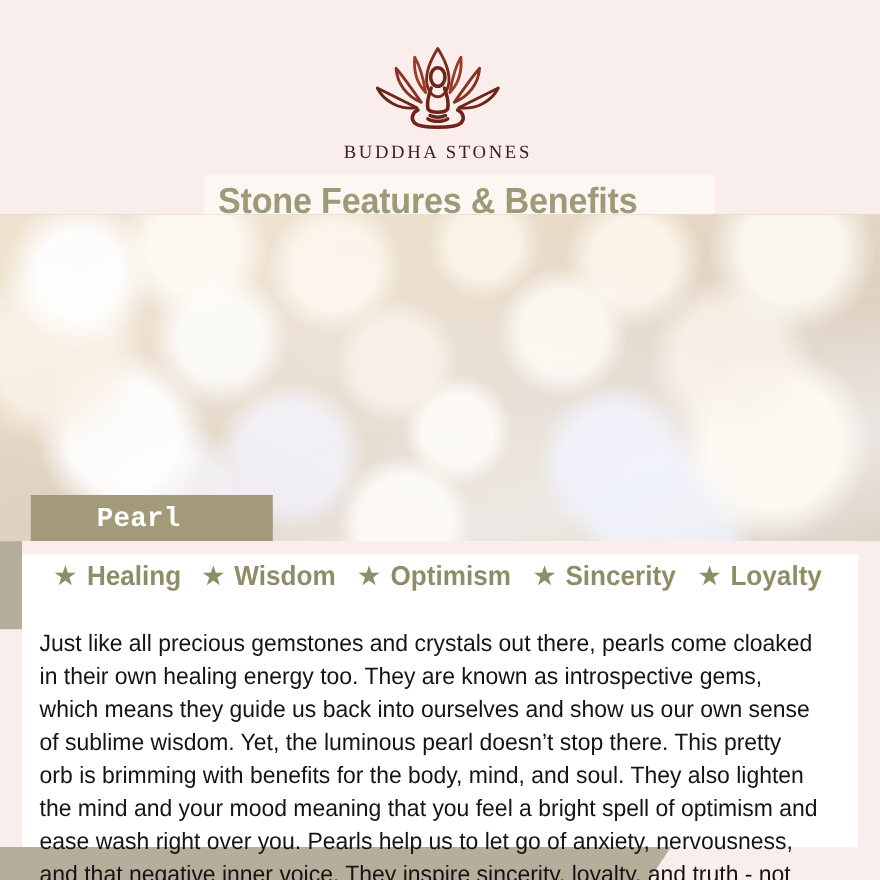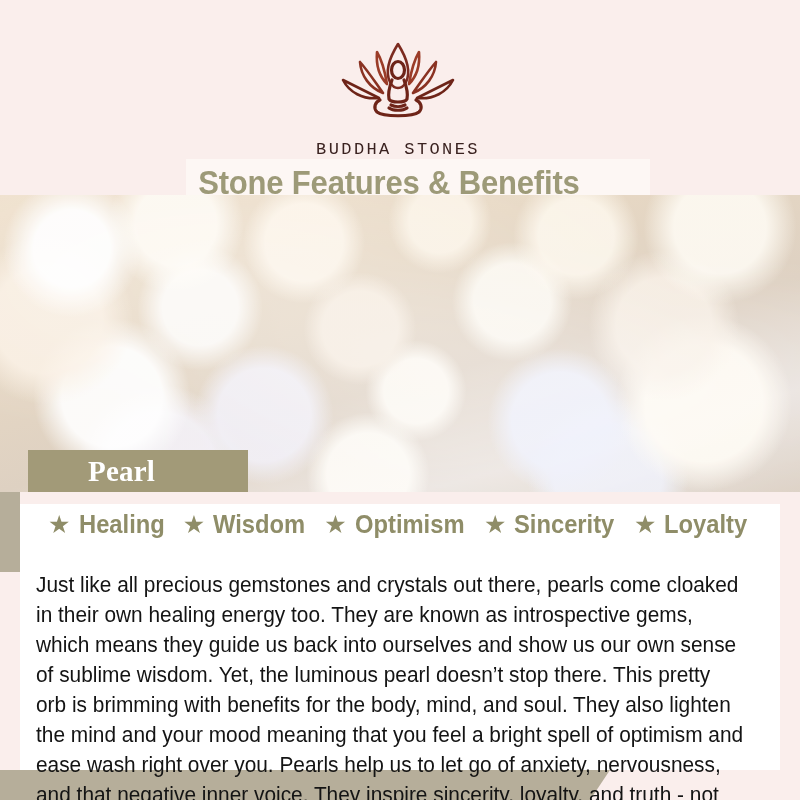"BUDDHA STONES" .logo-word { font-family: Liberation Mono, monospace -> Liberation Serif, serif; margin-top: 18px -> 7px }
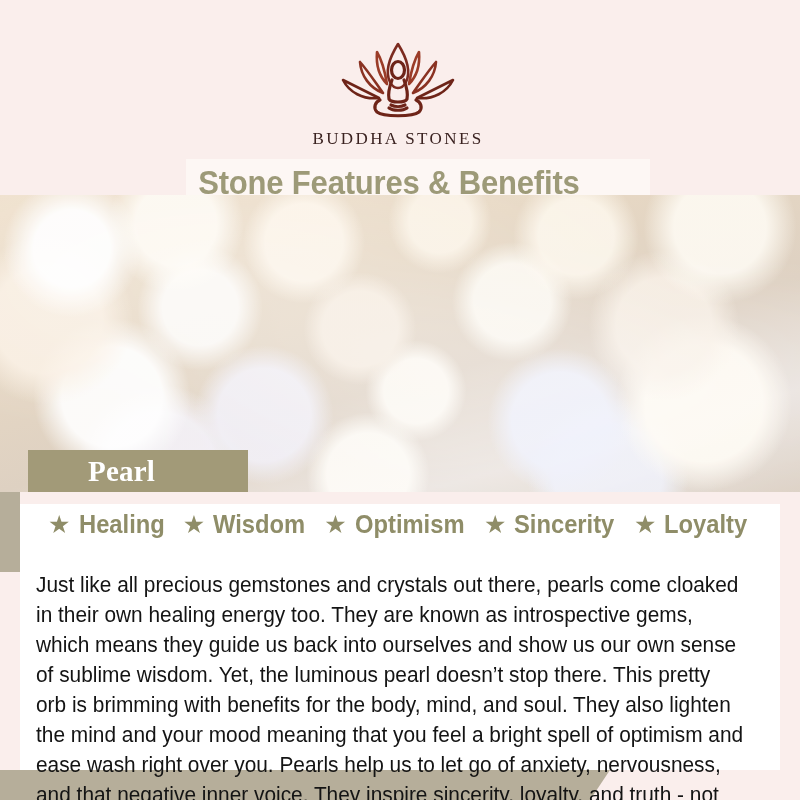"Pearl" .caption-text { font-family: Liberation Serif, serif -> Liberation Mono, monospace; font-size: 29px -> 25px }
